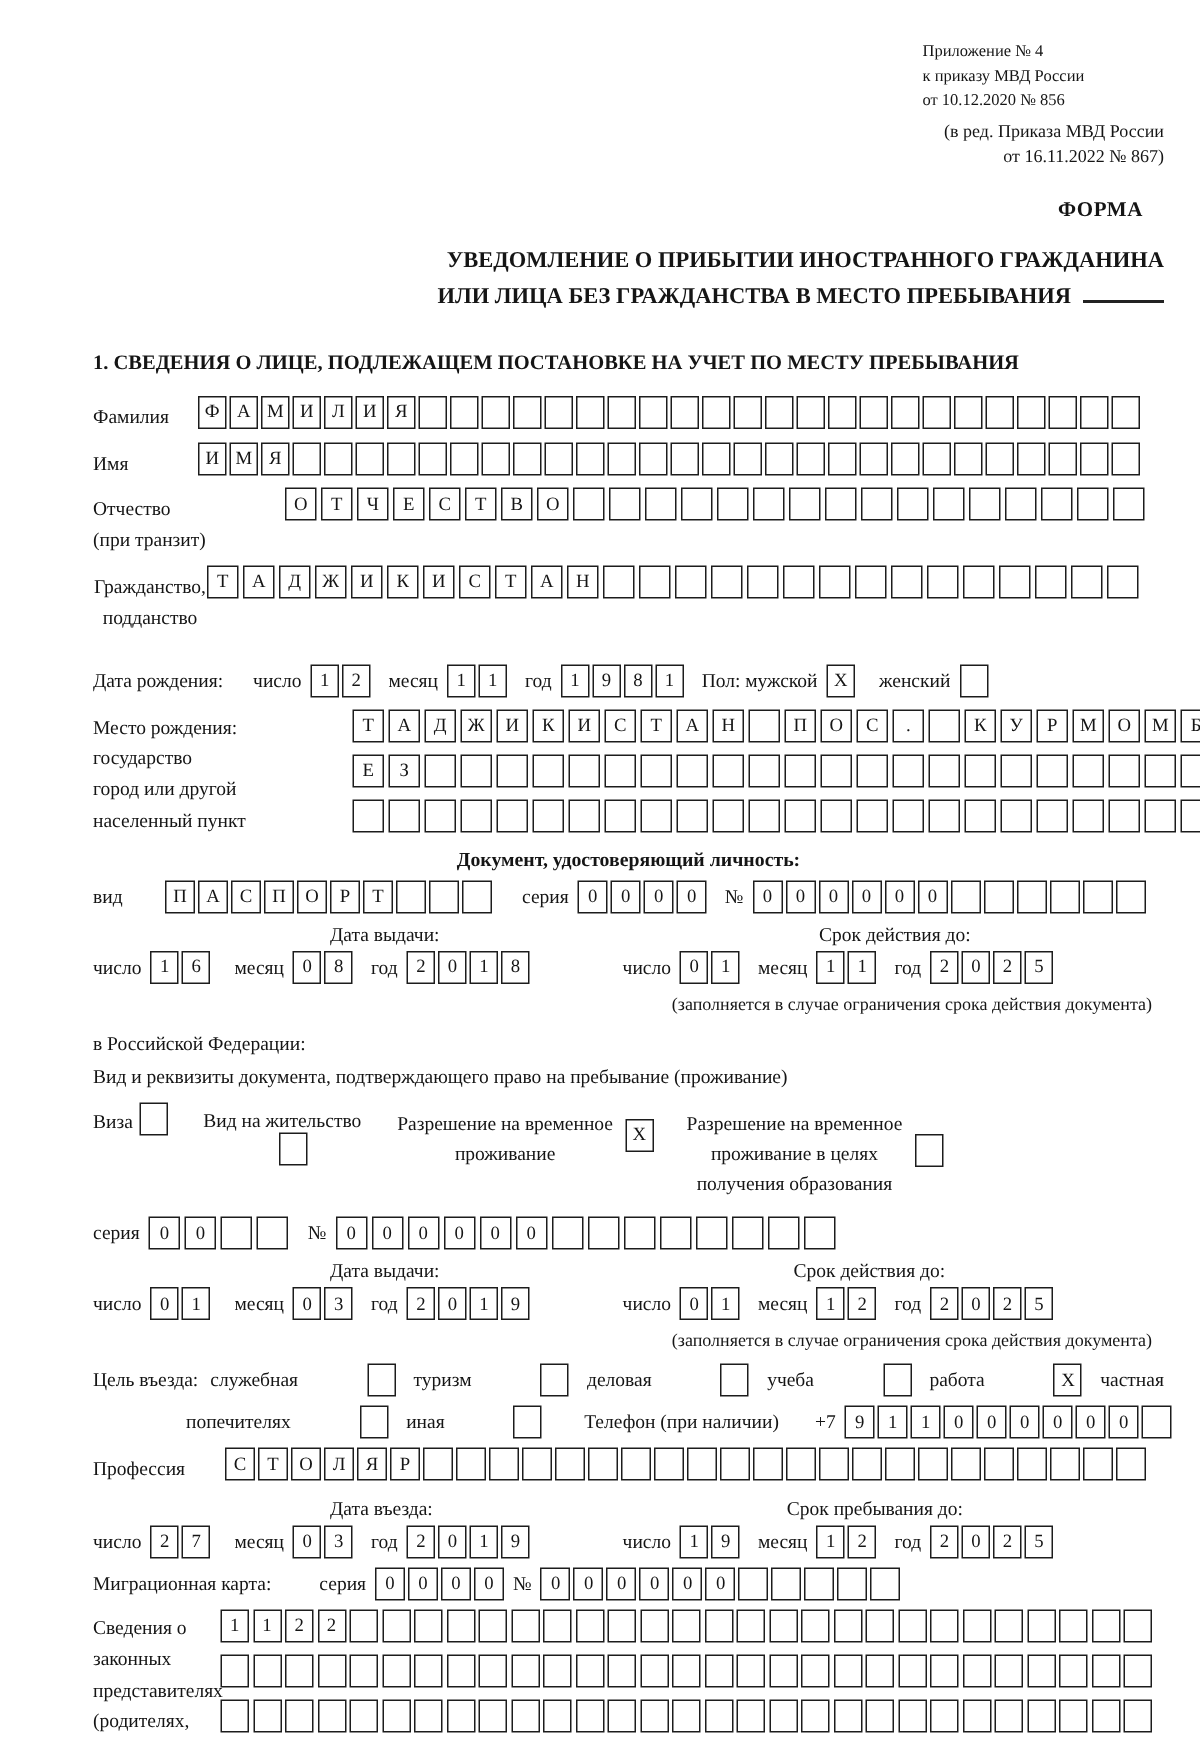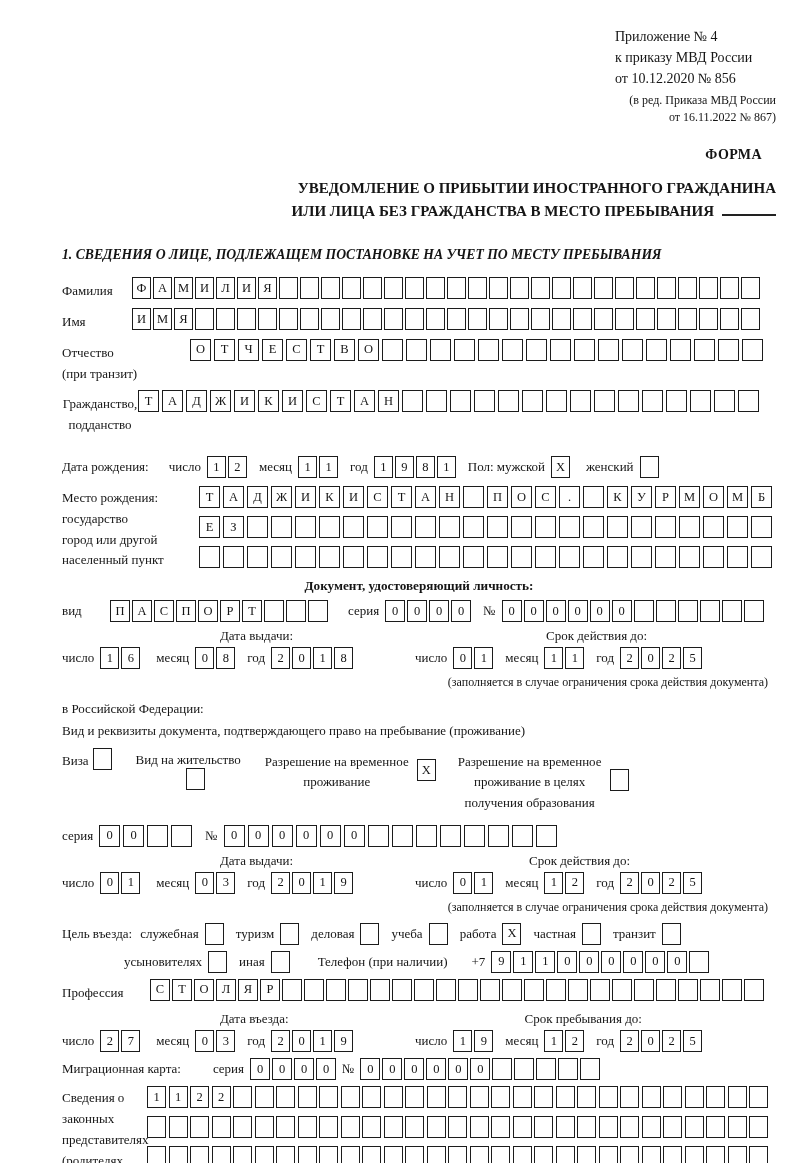"Приложение № 4" .annex { font-size: 14px -> 11px }
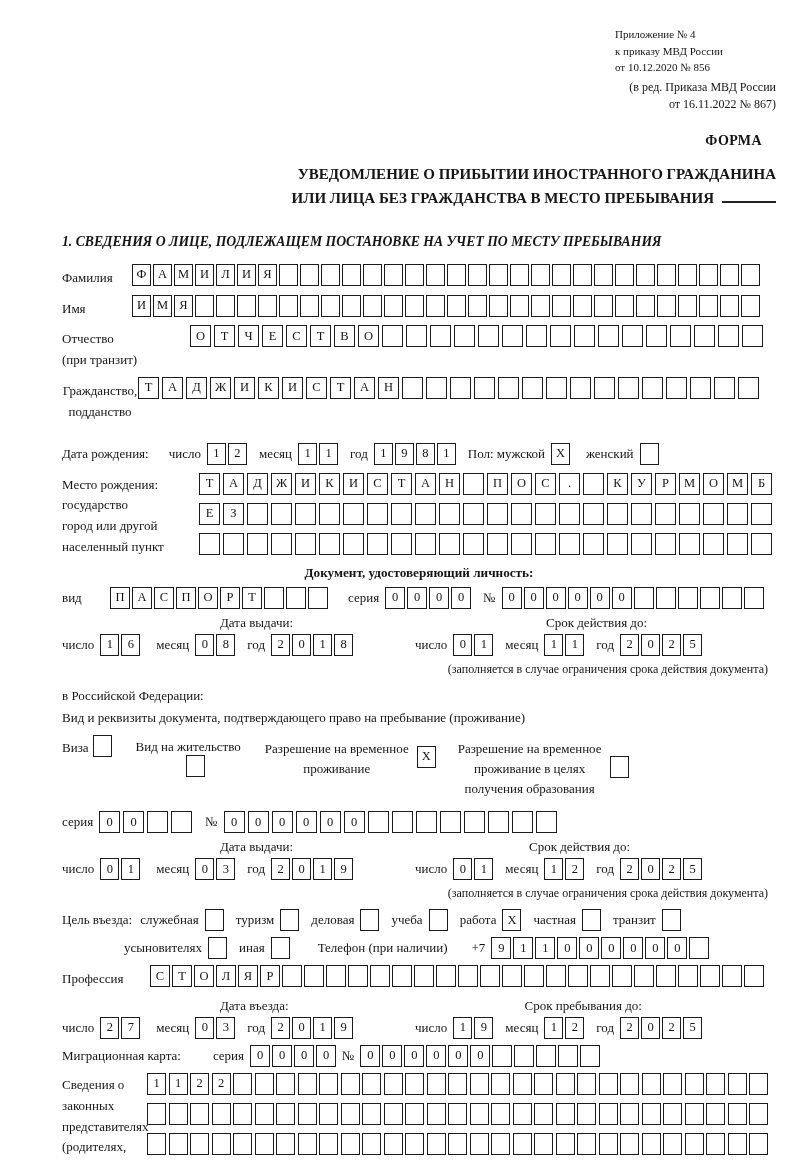"1. СВЕДЕНИЯ О ЛИЦЕ, ПОДЛЕЖАЩЕМ" .section { font-style: italic -> none }
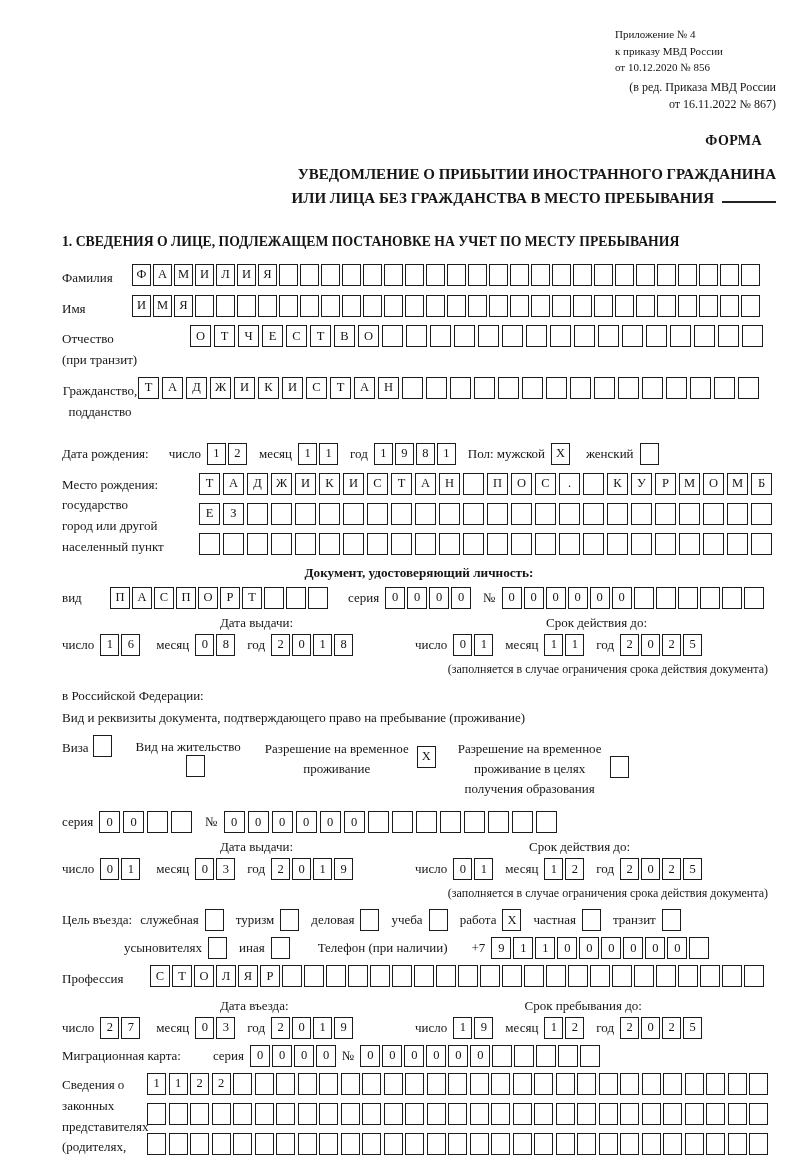"Место рождения:" div.frow { gap: none -> 36px }
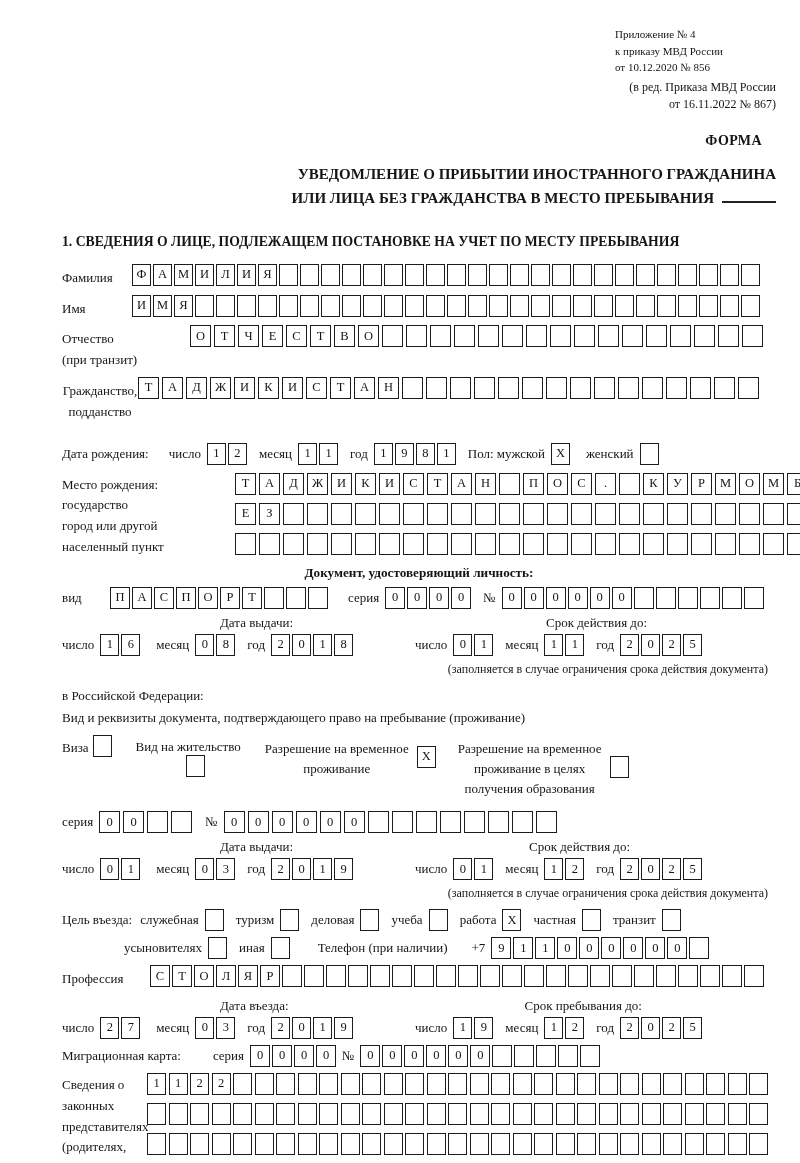"служебная" .goal-opt { gap: none -> 40px }
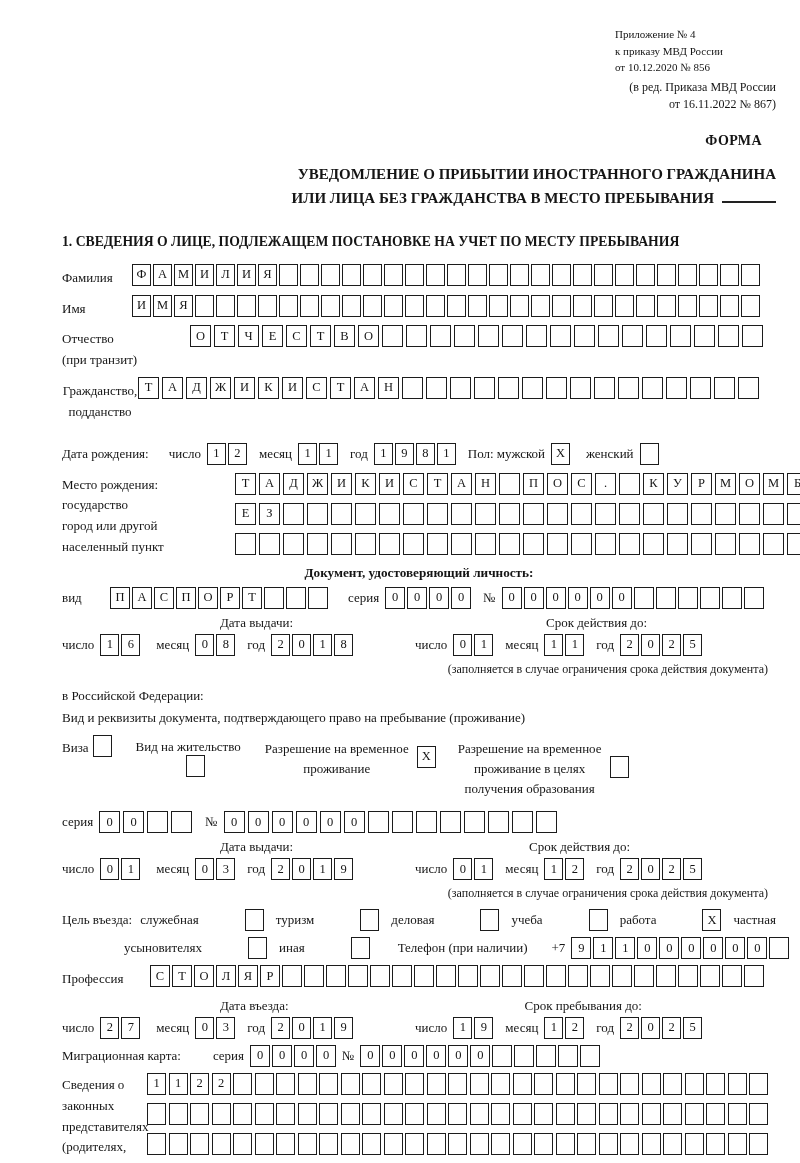"усыновителях" span.g-label { text: усыновителях -> попечителях }
